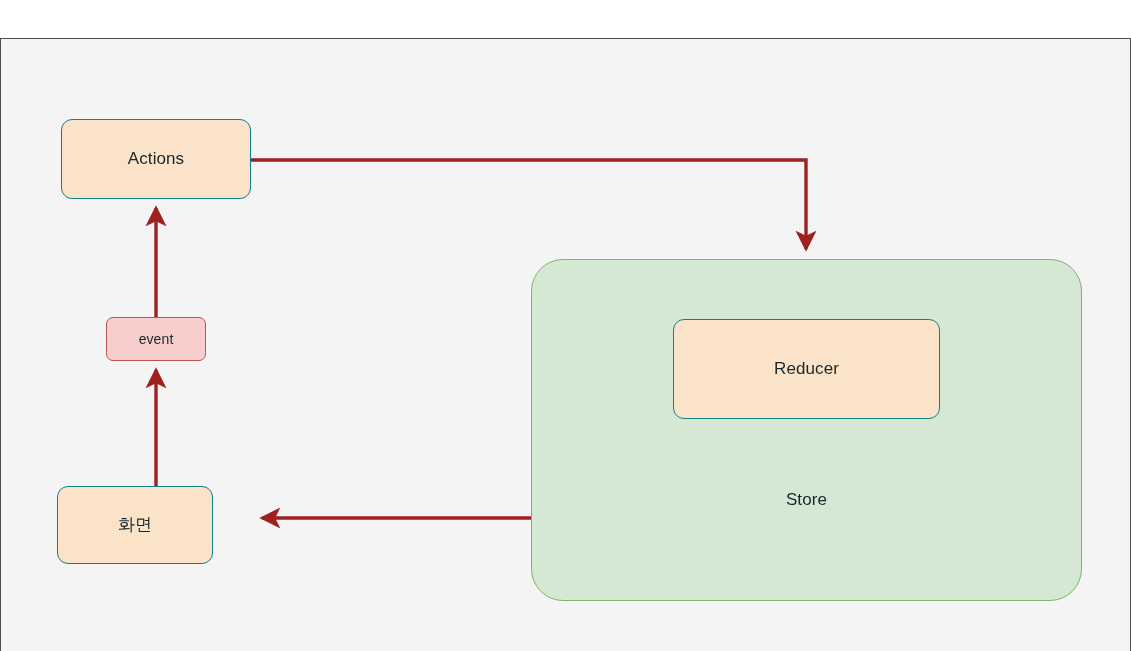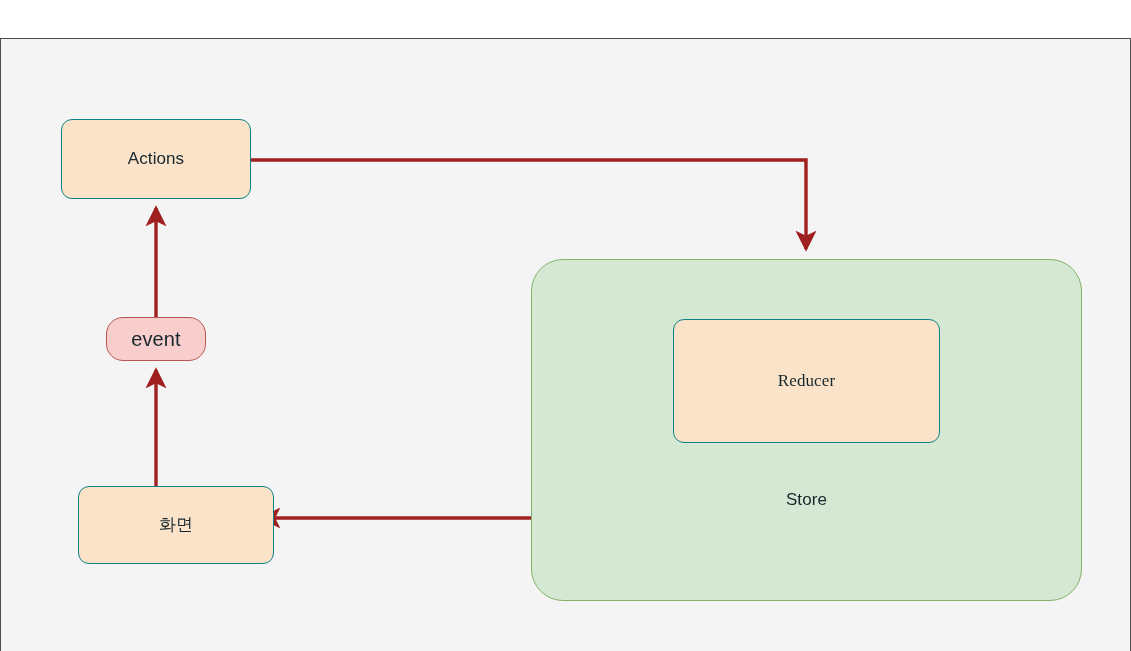"event" .node-event { border-radius: 17px -> 7px; font-size: 20px -> 14px }
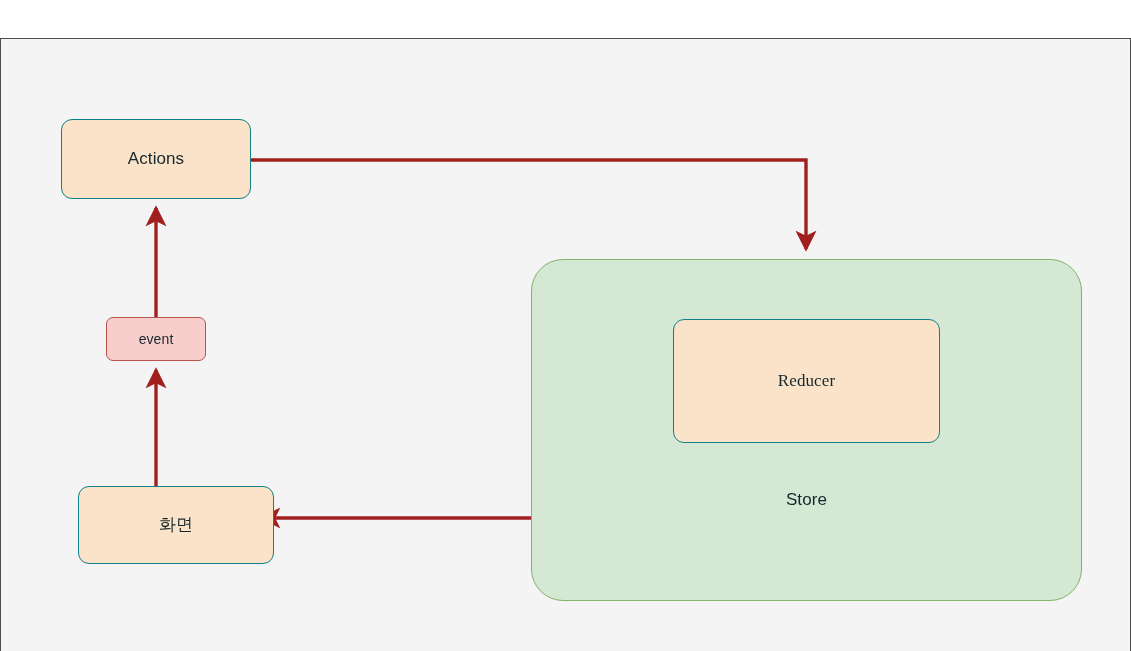"Reducer" #node-reducer { font-family: Liberation Serif, serif -> none; height: 124px -> 100px }
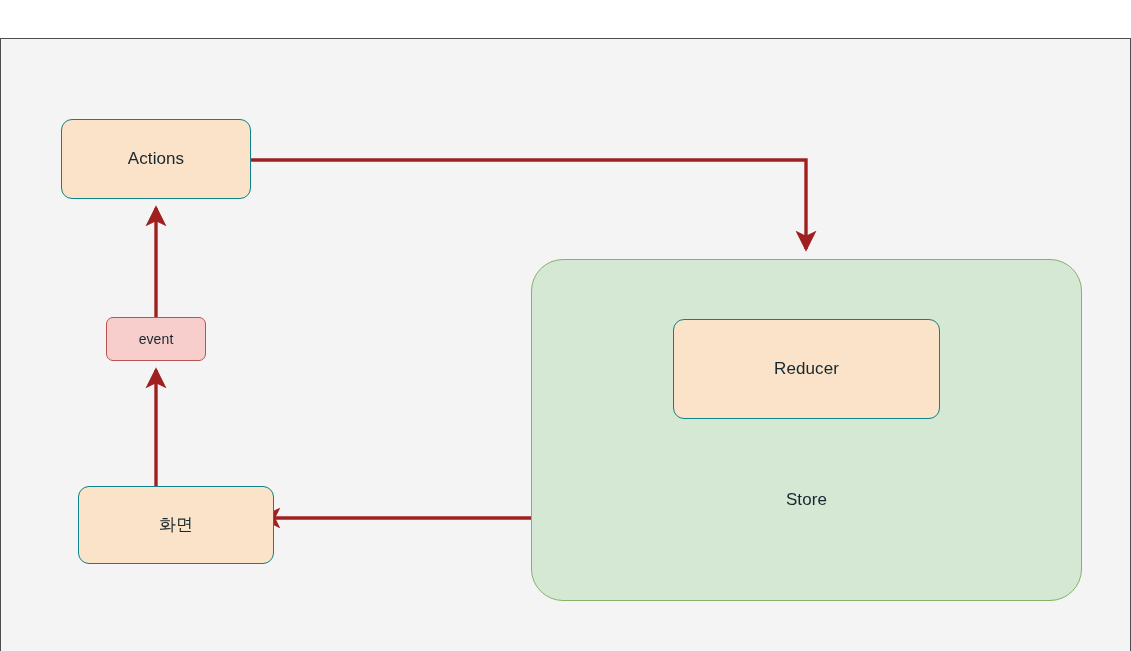"화면" #node-screen { left: 77px -> 56px; width: 196px -> 156px }
